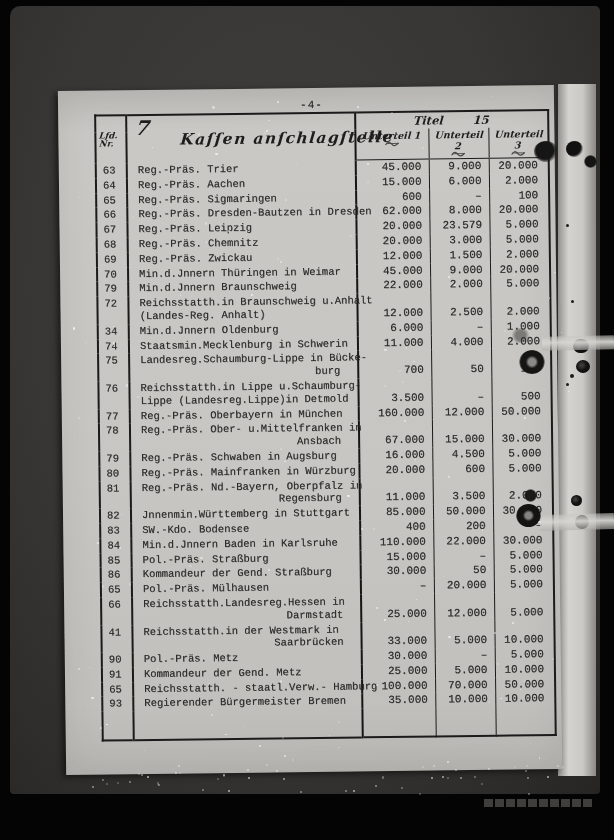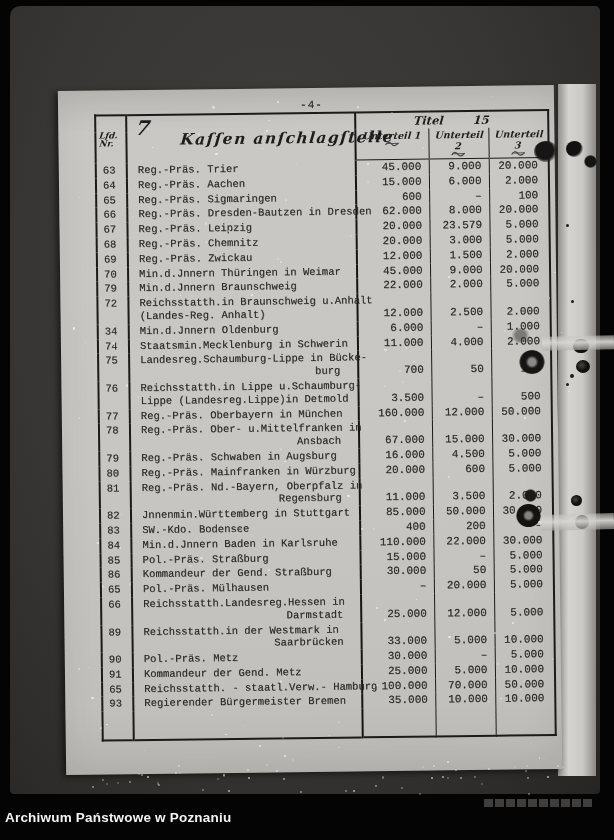"89" td.c0 { text: 89 -> 41 }
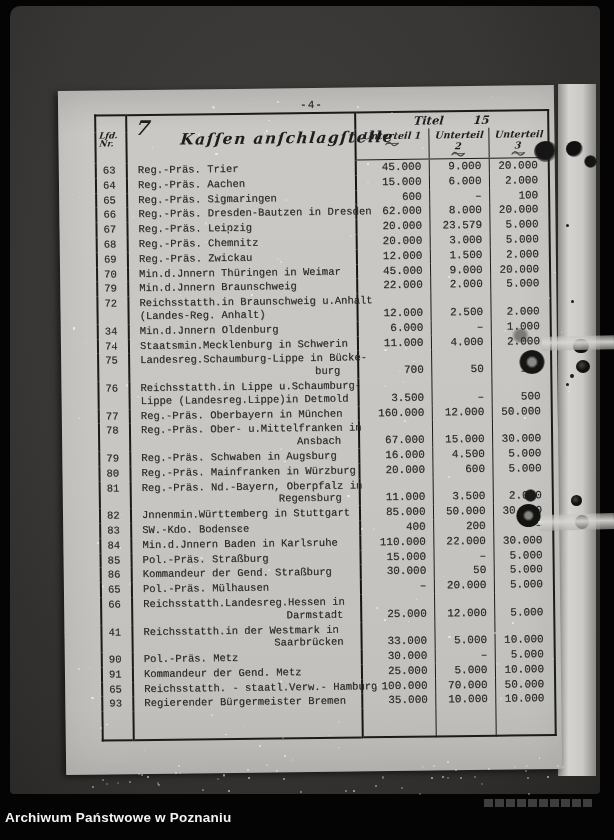"Archiwum Państwowe w Poznaniu" div.caption { html: <div>Archiwum Państwowe w Poznaniu</div> -> none }
